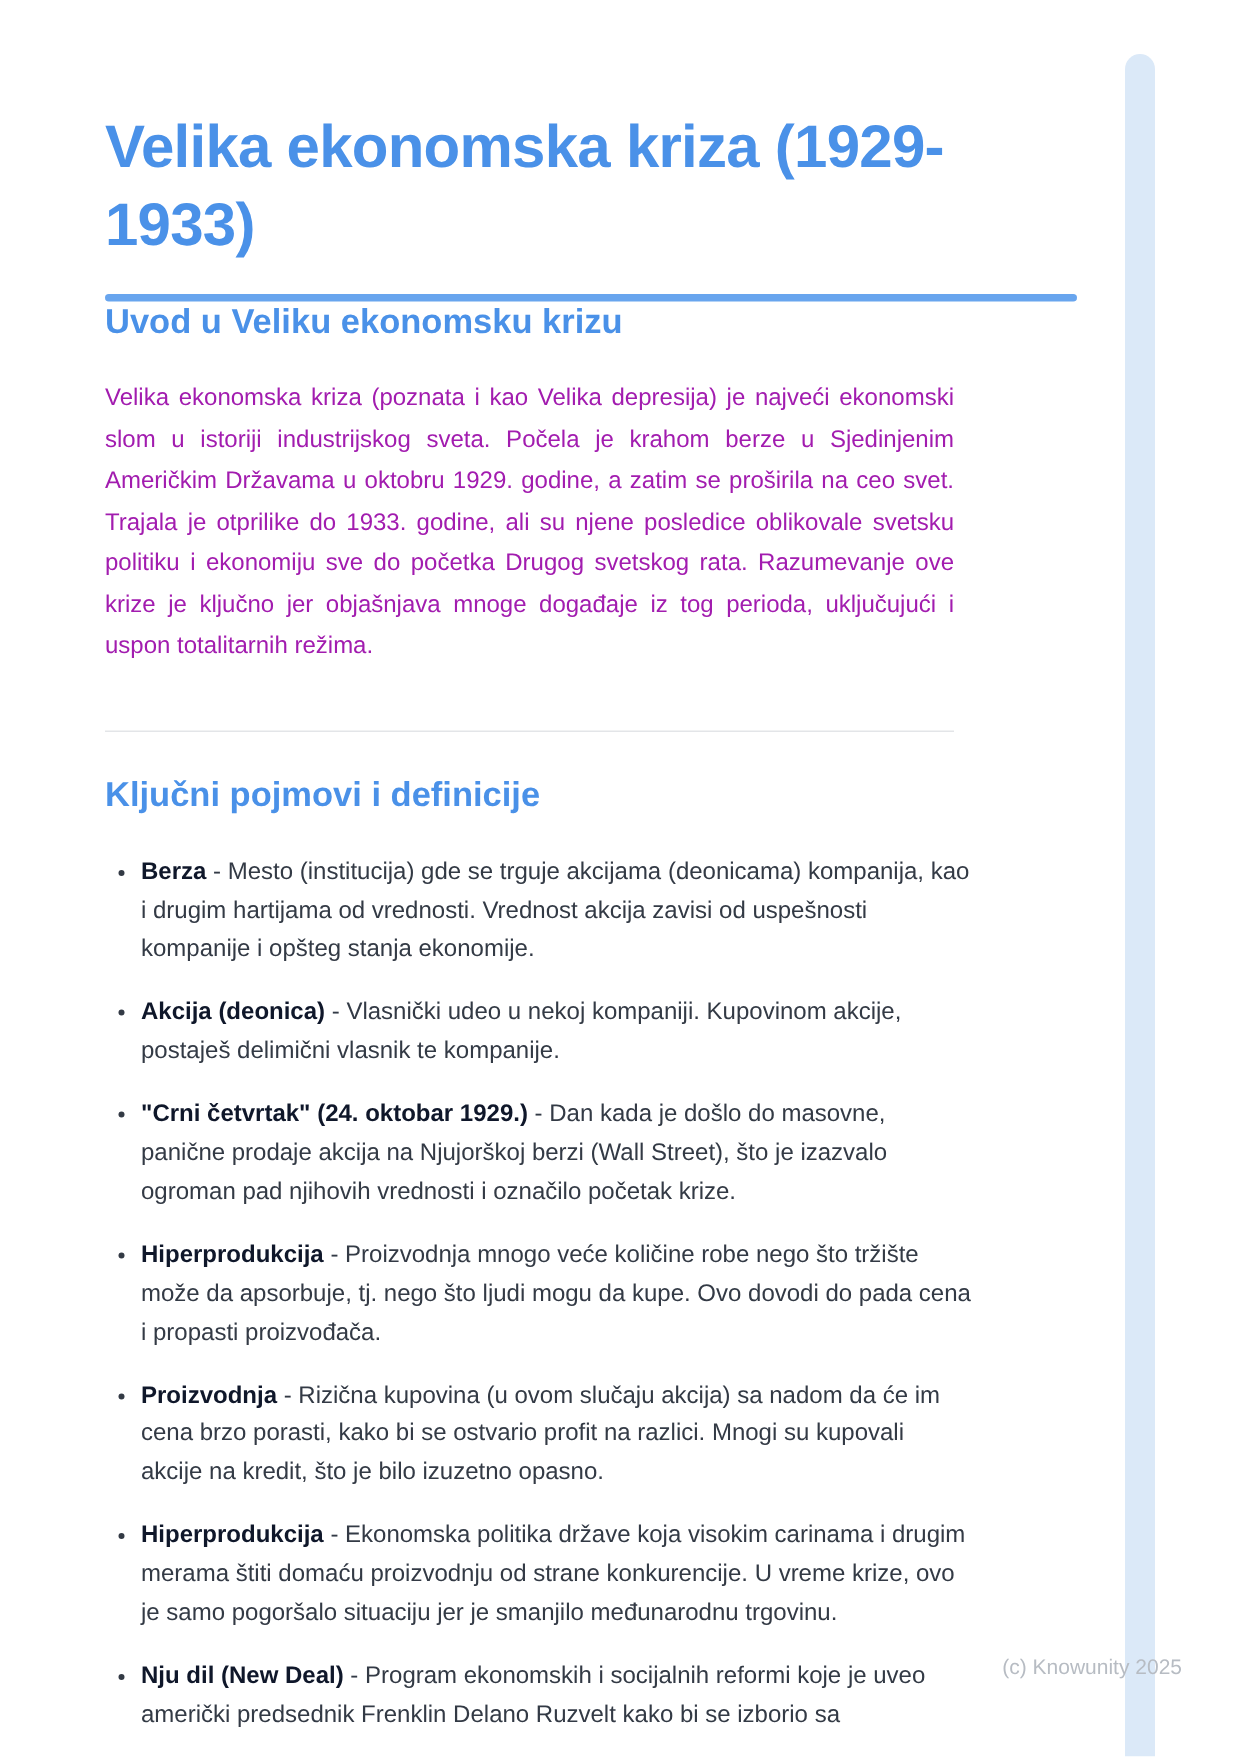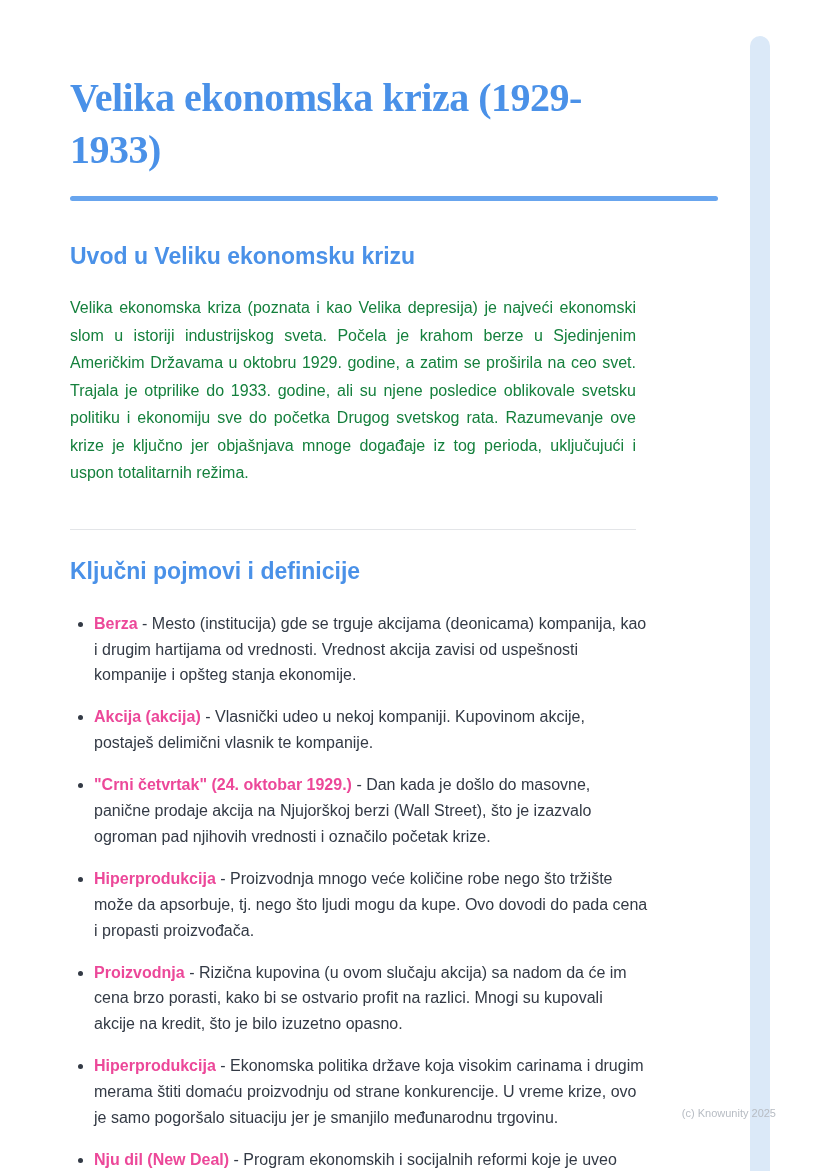"Velika ekonomska kriza (1929-1933)" .page-title { font-family: Liberation Serif, serif -> none }
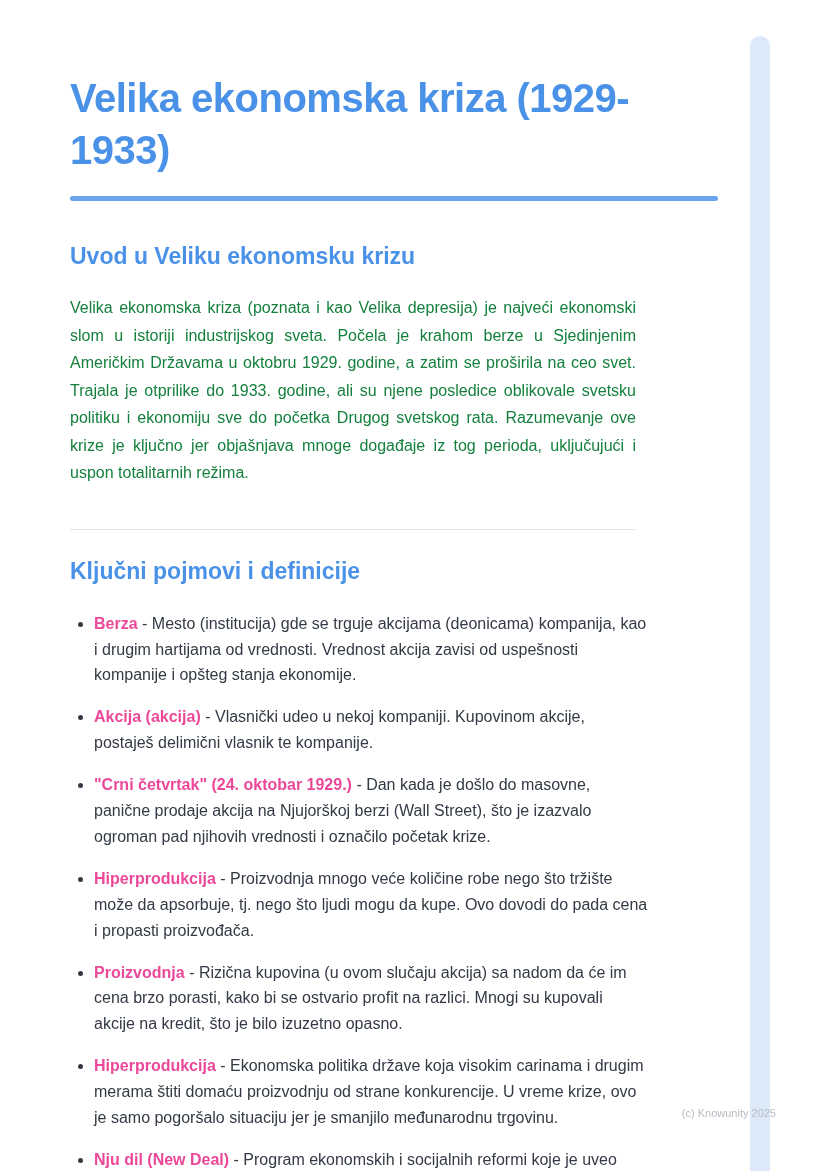"Uvod u Veliku ekonomsku krizu" .section-intro .section-heading { margin-top: 42px -> none }
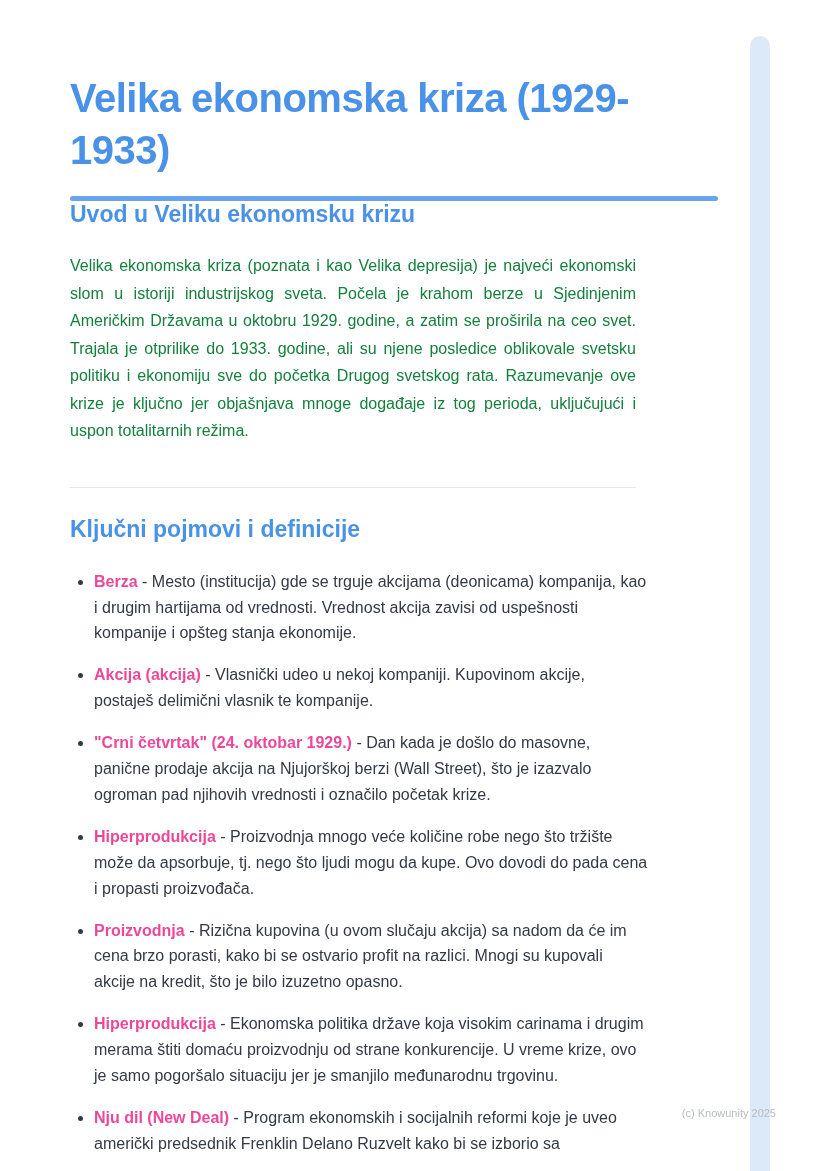"Velika ekonomska kriza (poznata i" .intro-paragraph { color: #15803d -> #a21caf }
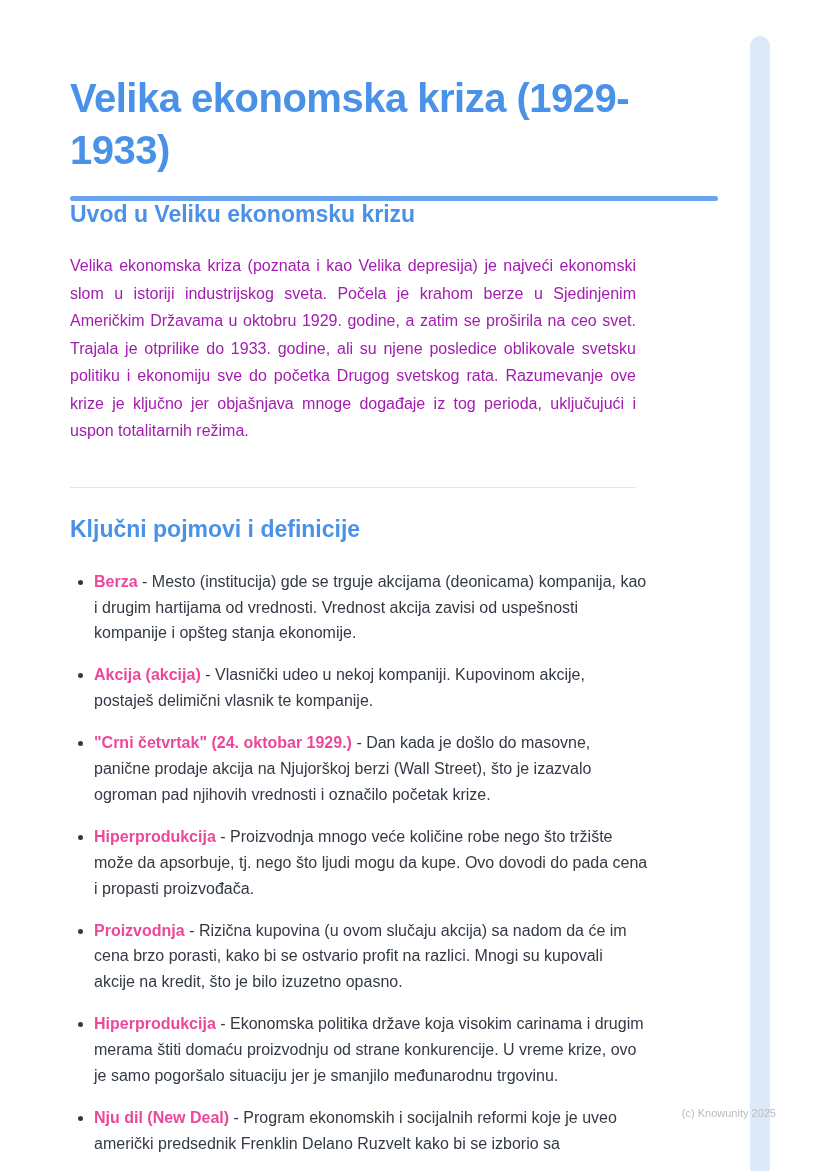"Berza" .term-label { color: #ec4899 -> #0f172a }
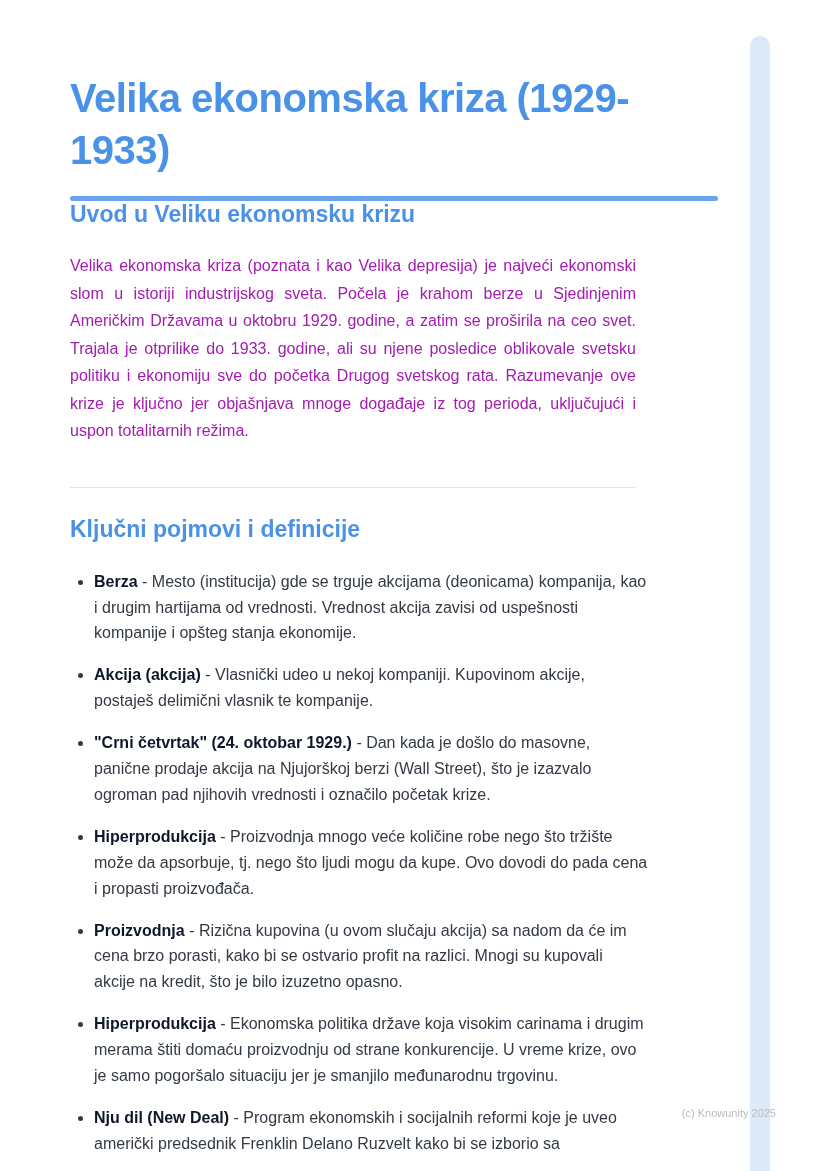"Akcija (akcija)" span.term-label { text: akcija -> deonica }
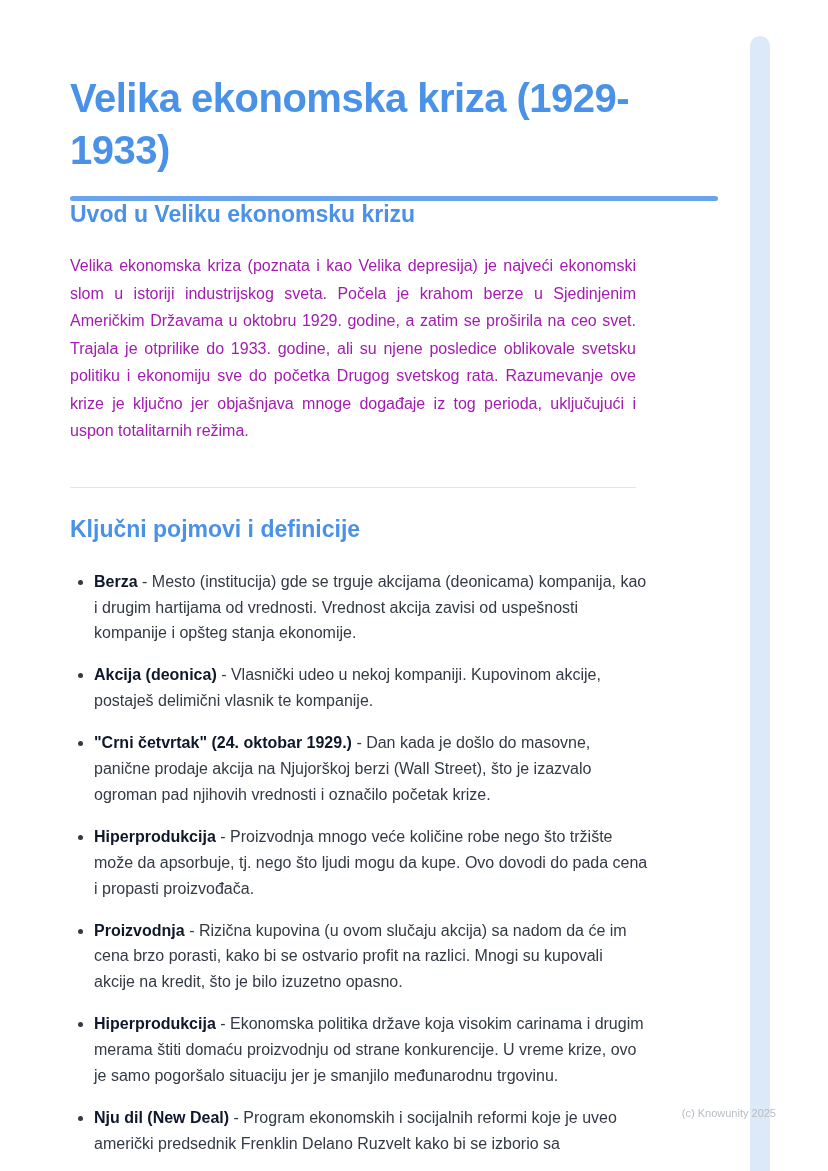"(c) Knowunity 2025" .footer-credit { font-size: 11px -> 14px; right: 52px -> 40px }
